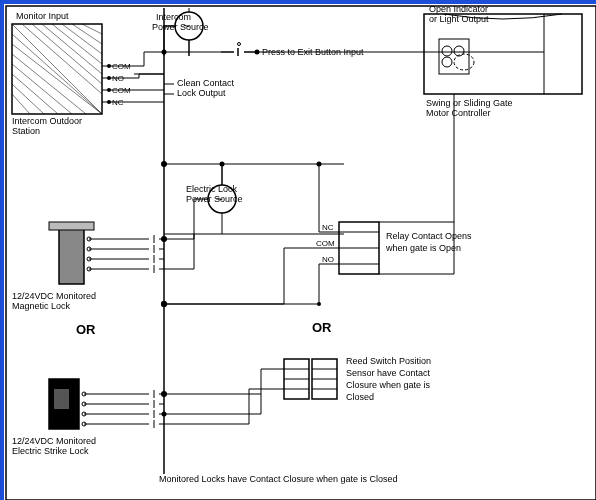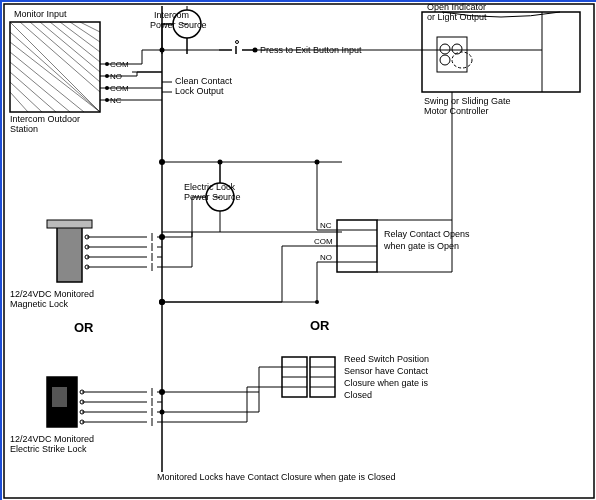"Monitor Input" .diagram-container { border: 2px solid #1d4ed8 -> 4px solid #1d4ed8 }
